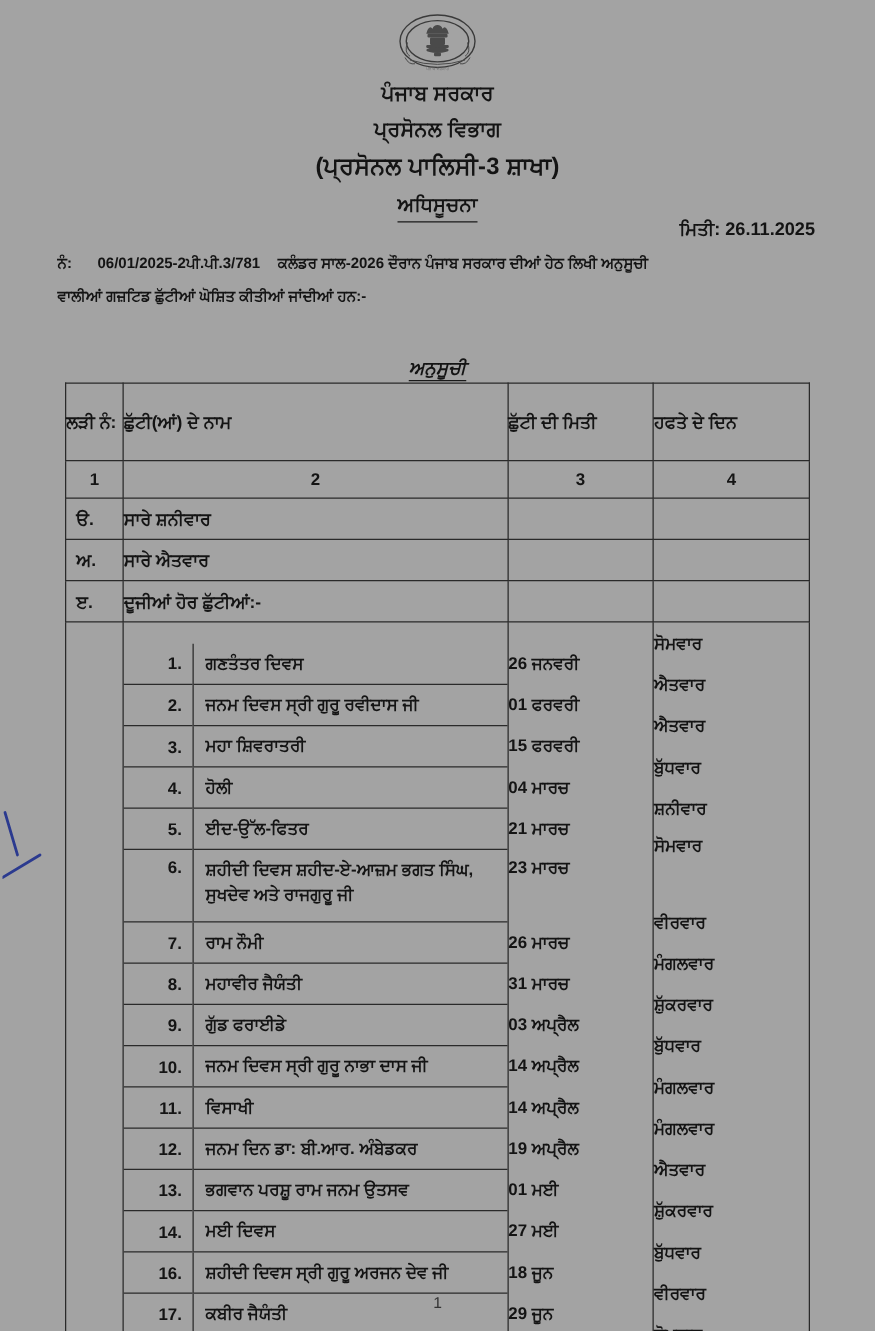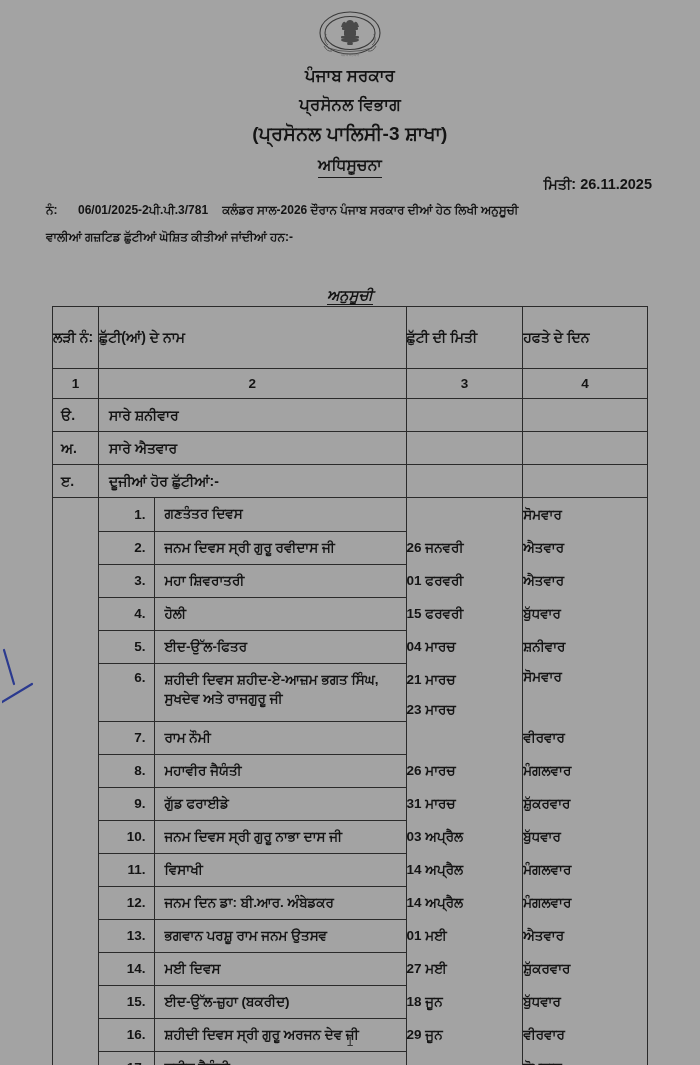"ਸਾਰੇ ਸ਼ਨੀਵਾਰ" .abc-row .nm { padding-left: 10px -> none }
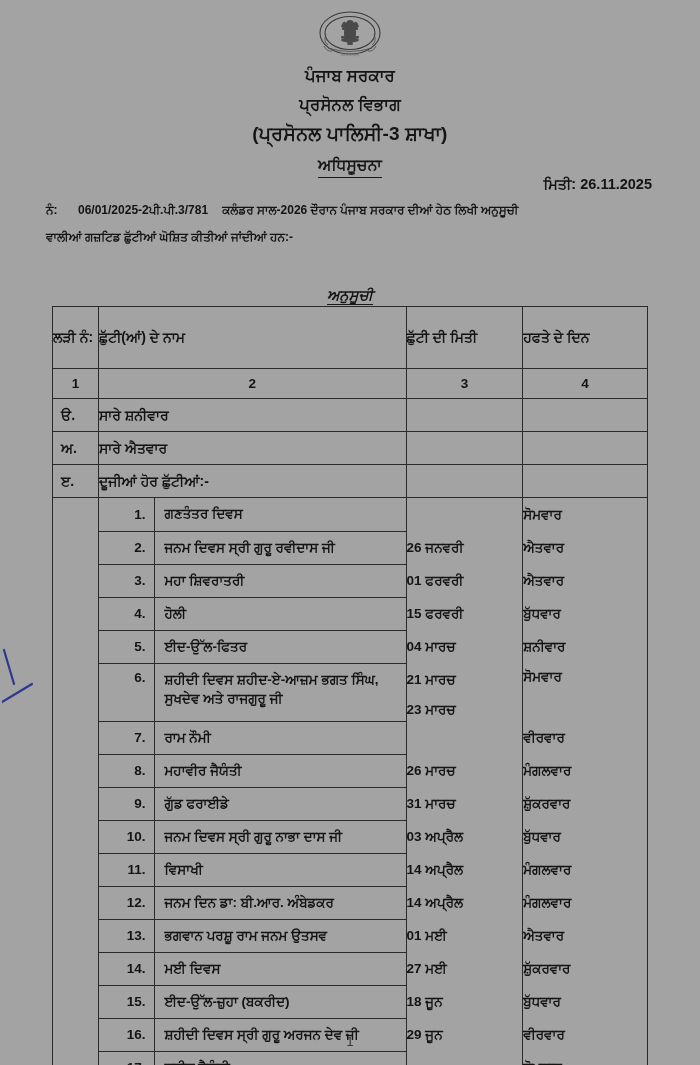"19 ਅਪ੍ਰੈਲ" tr { html: none -> <tr> <td>19 ਅਪ੍ਰੈਲ</td> </tr> }
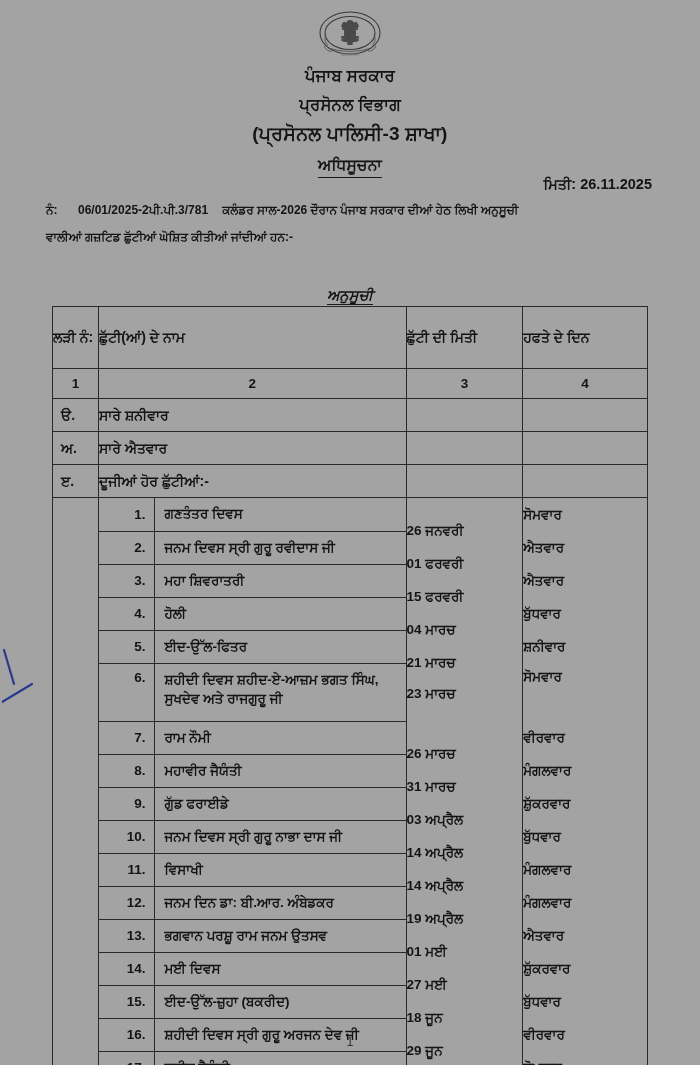"15." tr.hrow { html: <tr> <td>15.</td> <td>ਈਦ-ਉੱਲ-ਜ਼ੁਹਾ (ਬਕਰੀਦ)</td> </tr> -> none }
